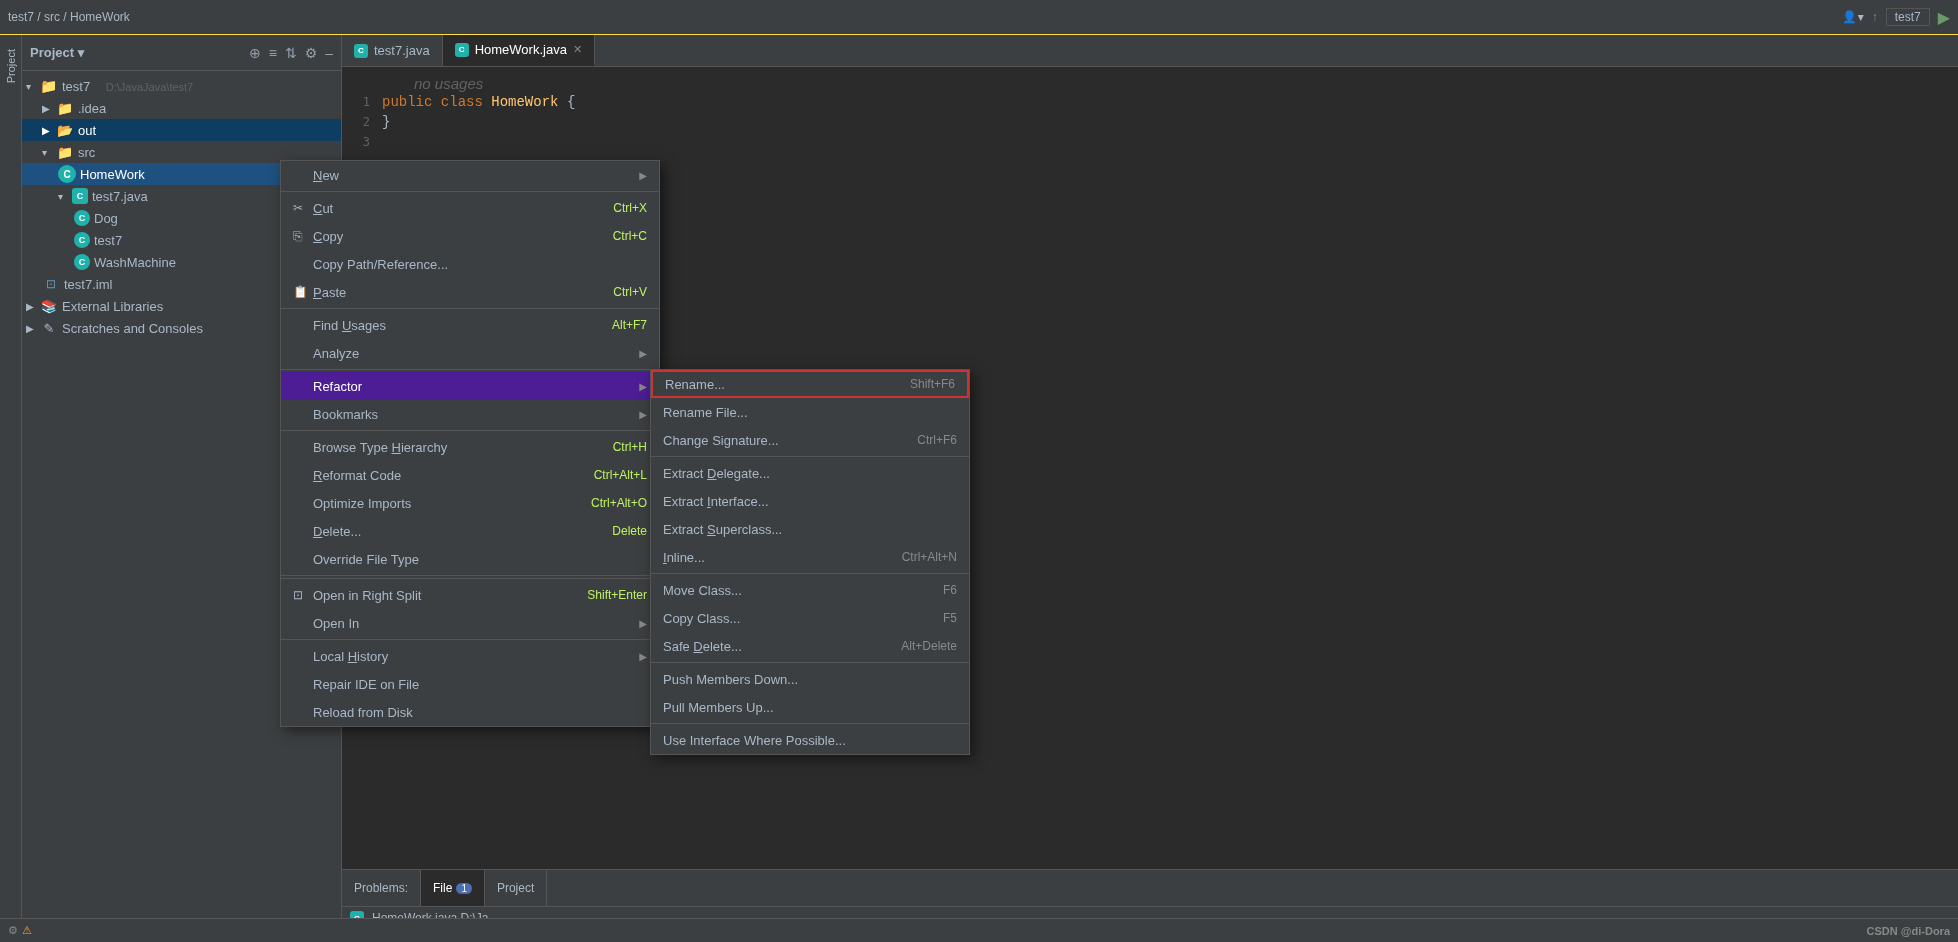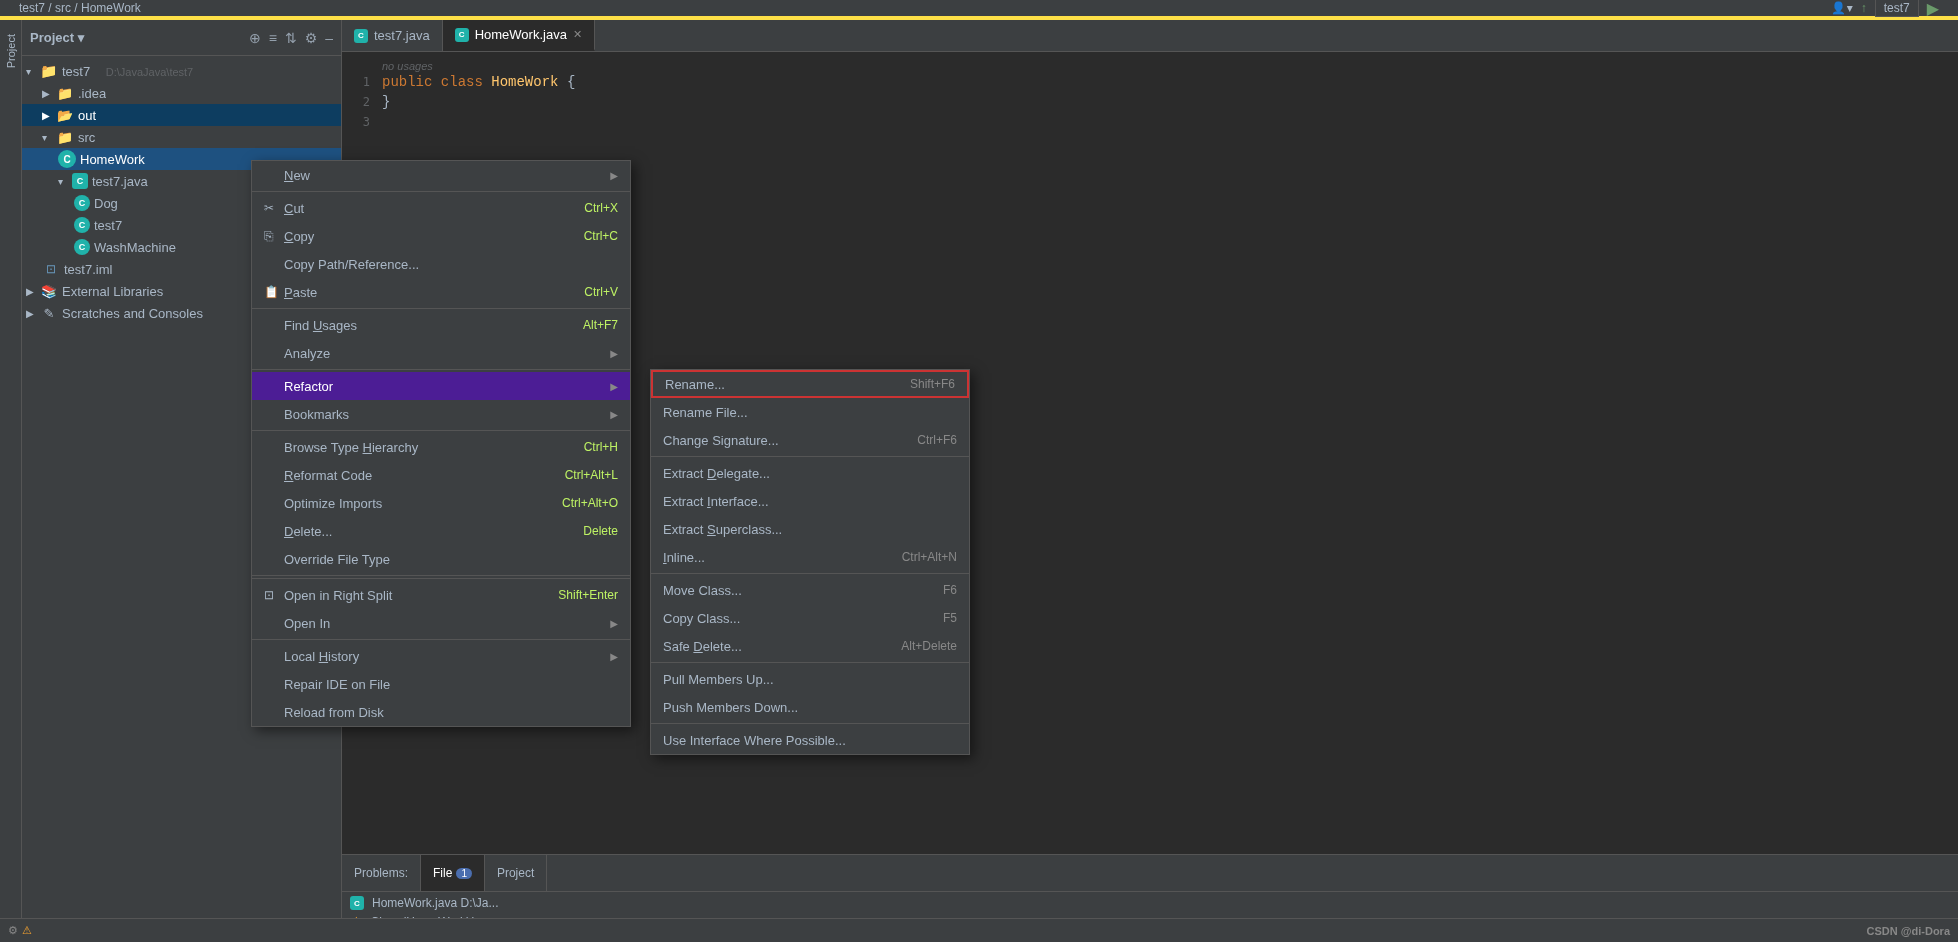"test7 / src / HomeWork" .title-bar { border-bottom: 4px solid #fde047 -> 1px solid #fde047; height: 20px -> 35px; padding: 0 19px -> 0 8px }
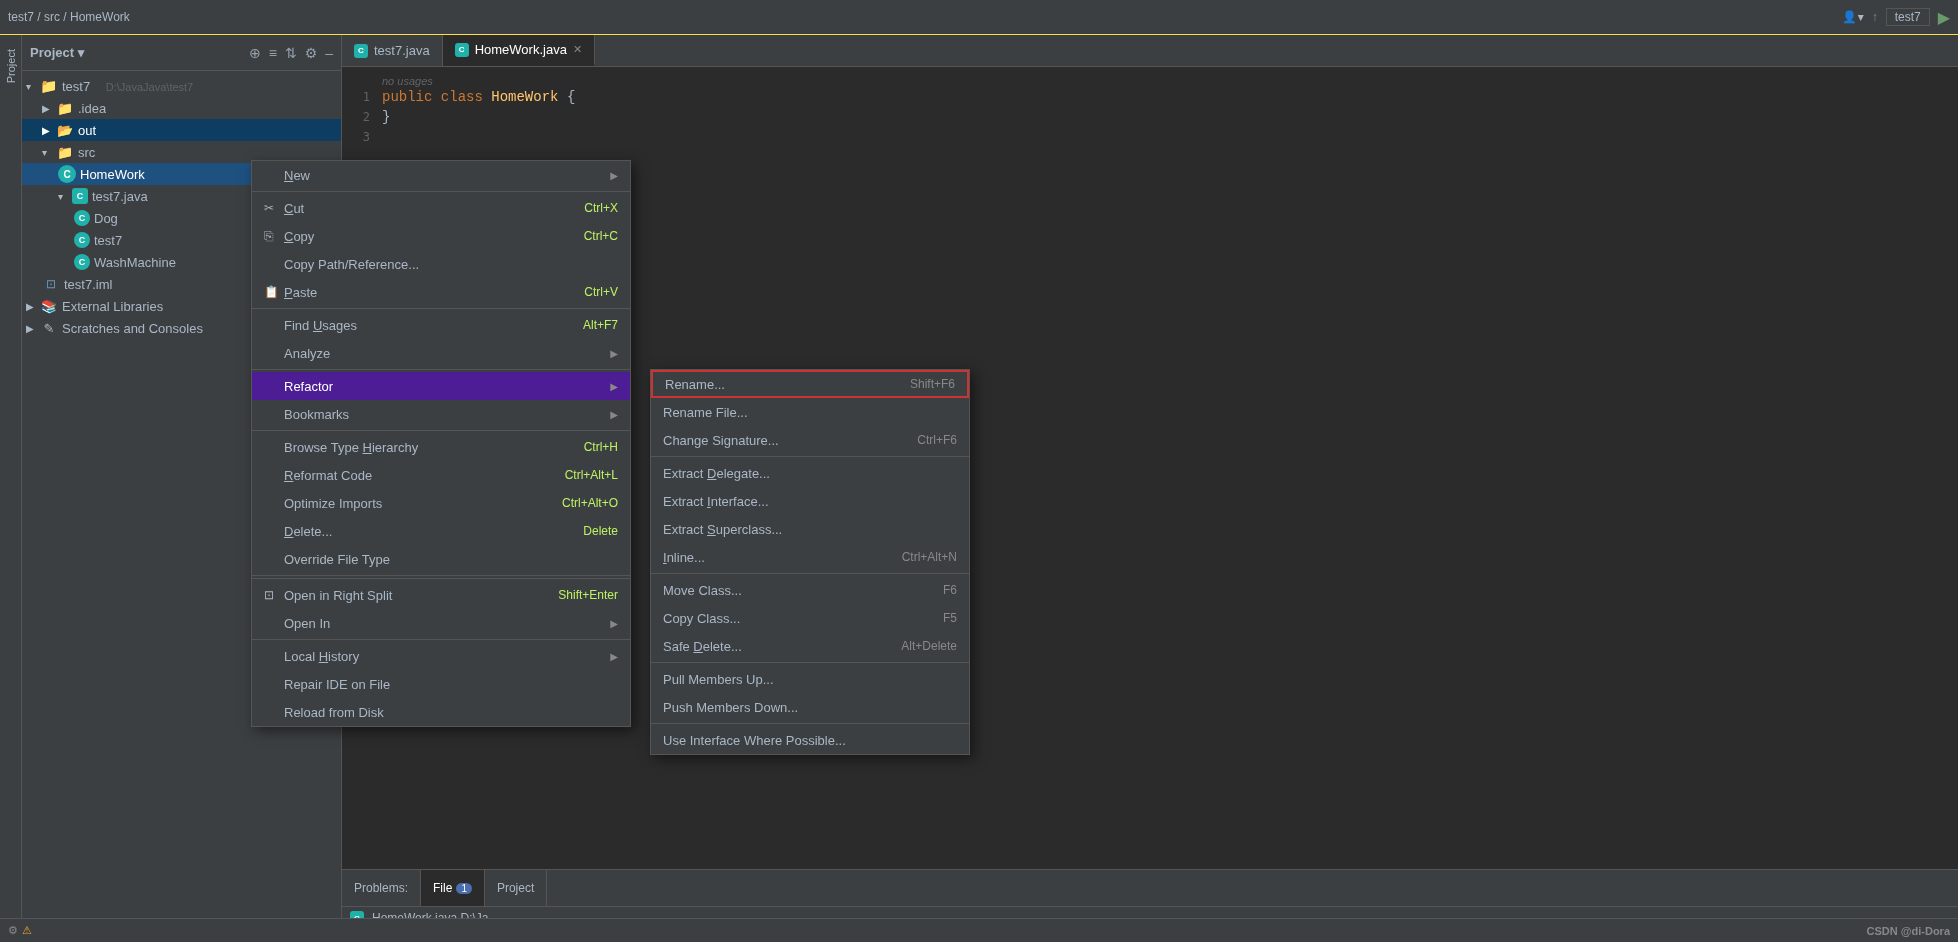"no usages" .no-usages { font-size: 11px -> 15px; margin-left: none -> 32px }
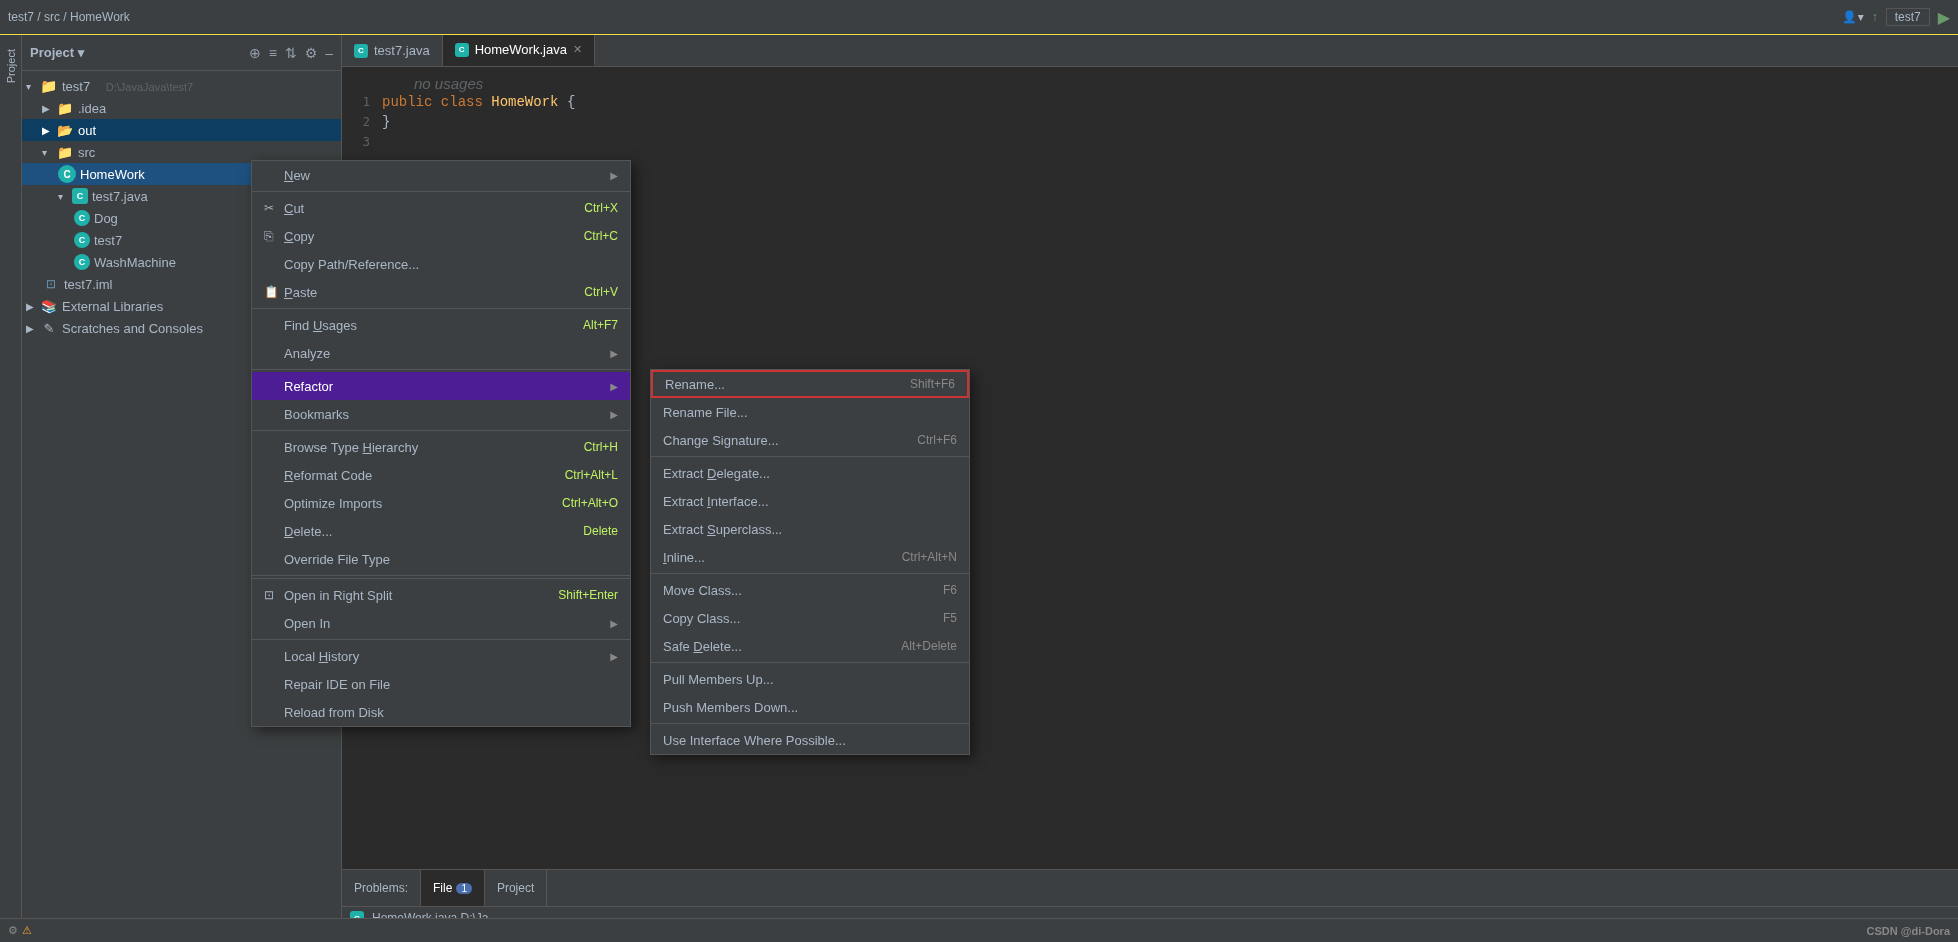"New" div.context-menu { left: 251px -> 280px }
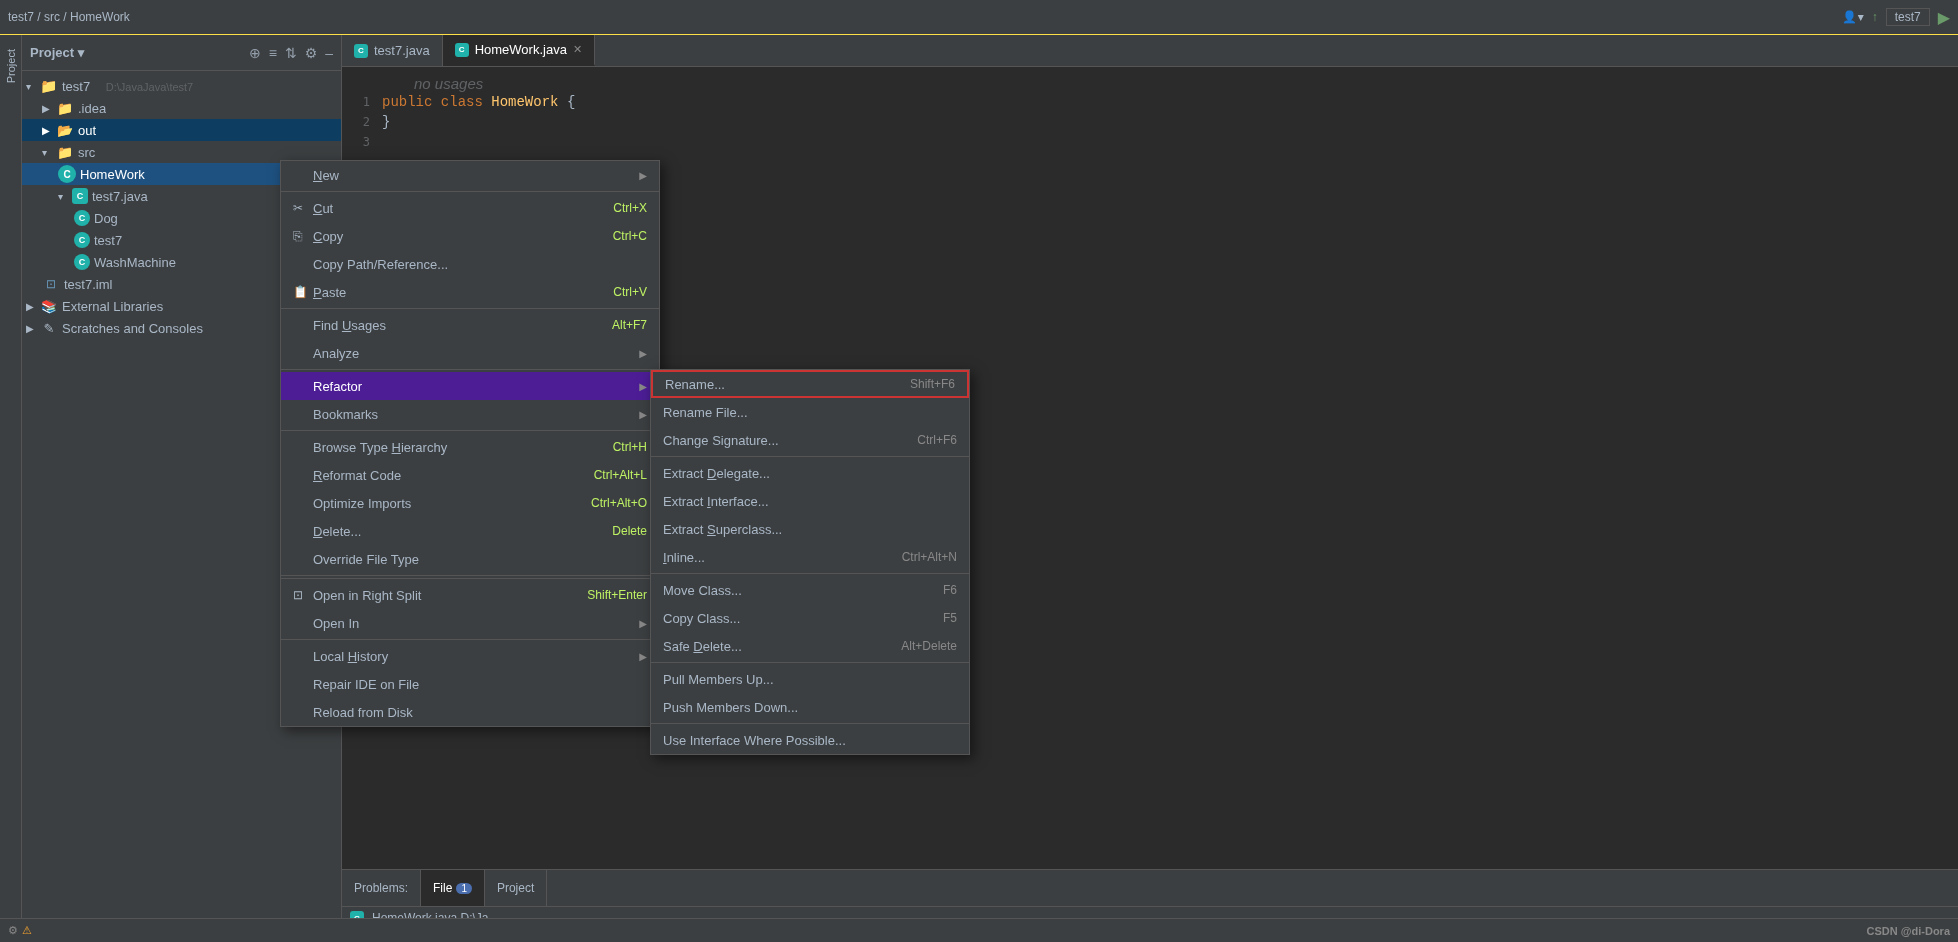"Pull Members Up..." div.submenu-item { order: before "Push Members Down..." -> after "Push Members Down..." }
